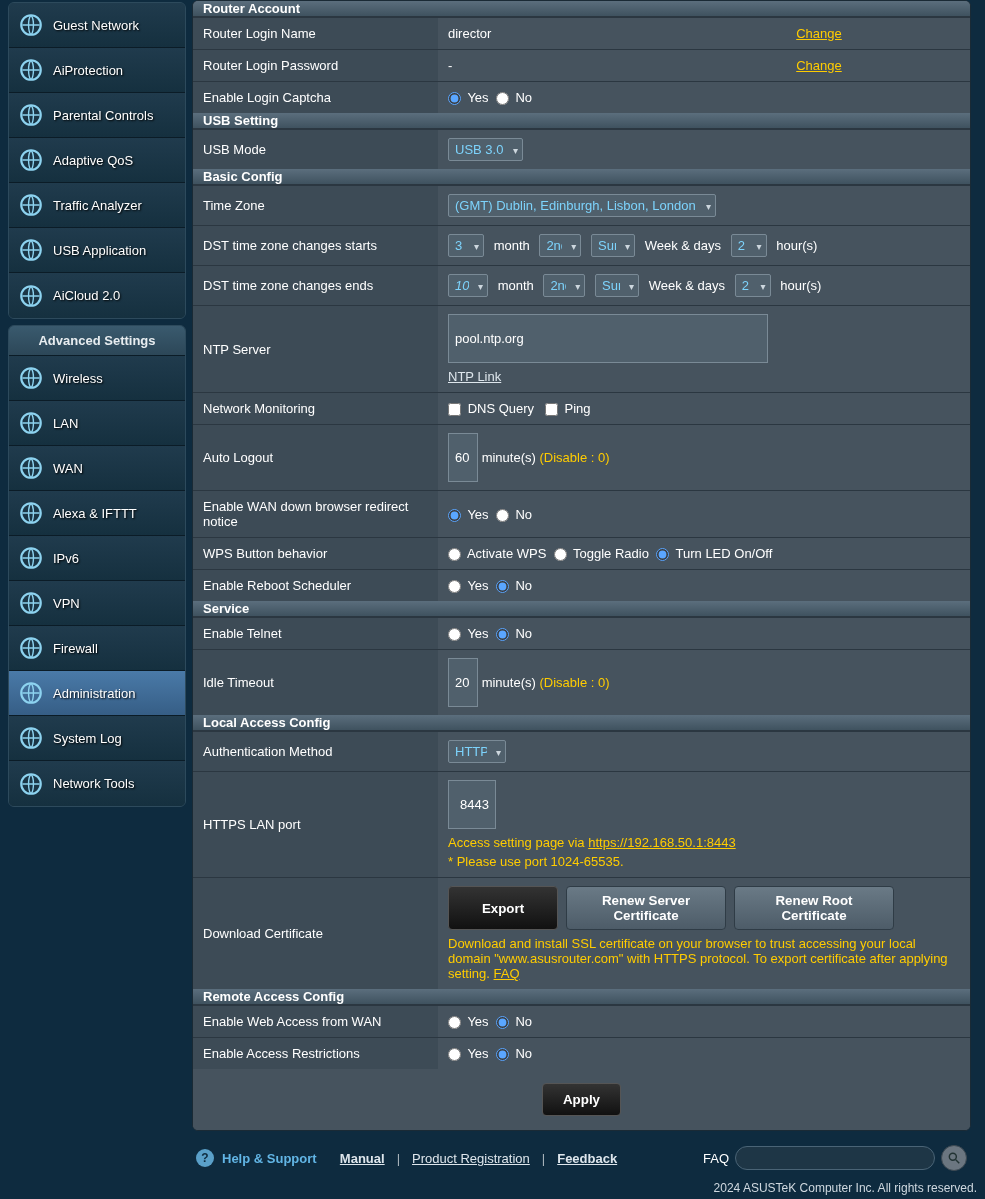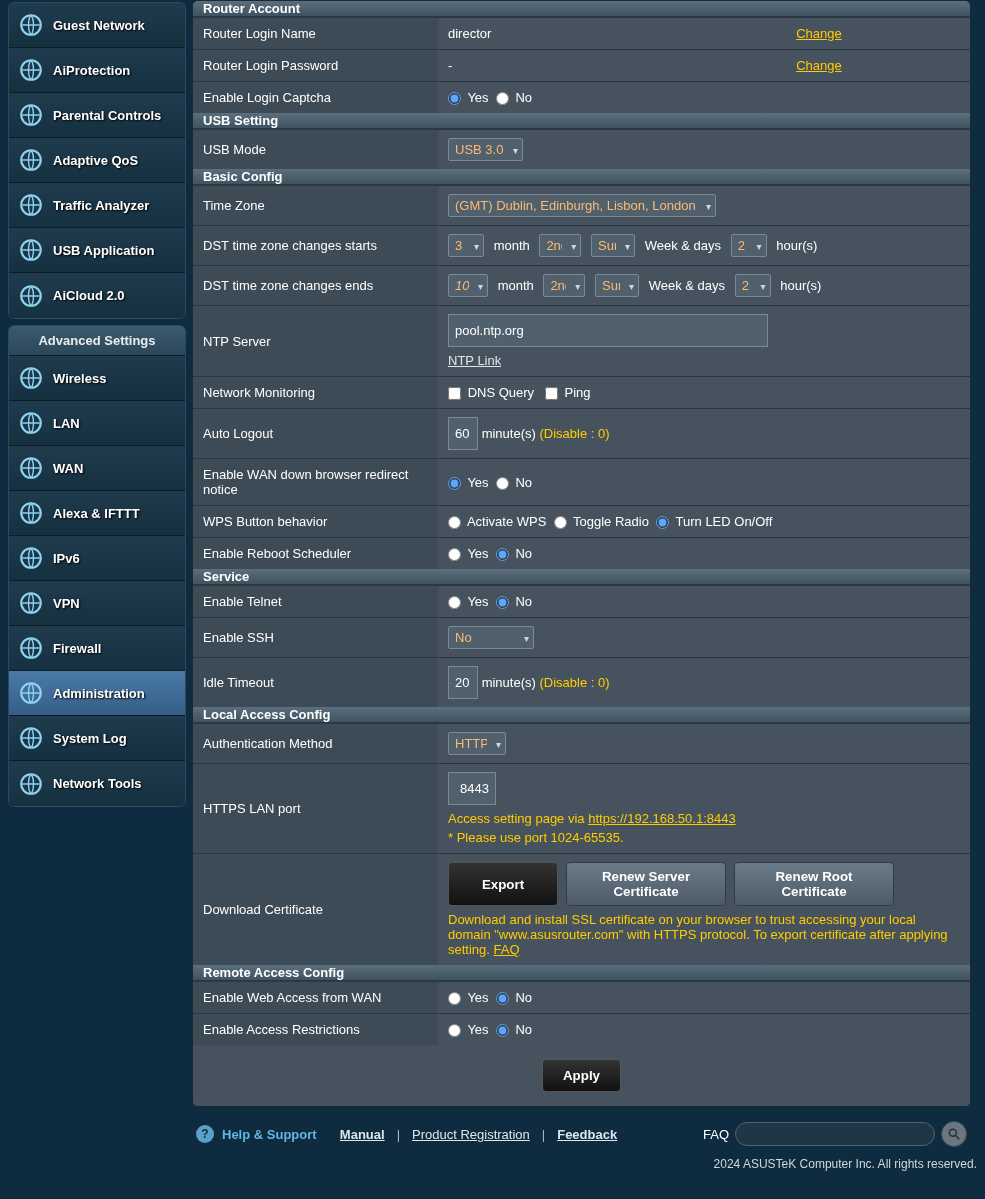"Guest Network" .sb-item .lbl { font-weight: bold -> normal }
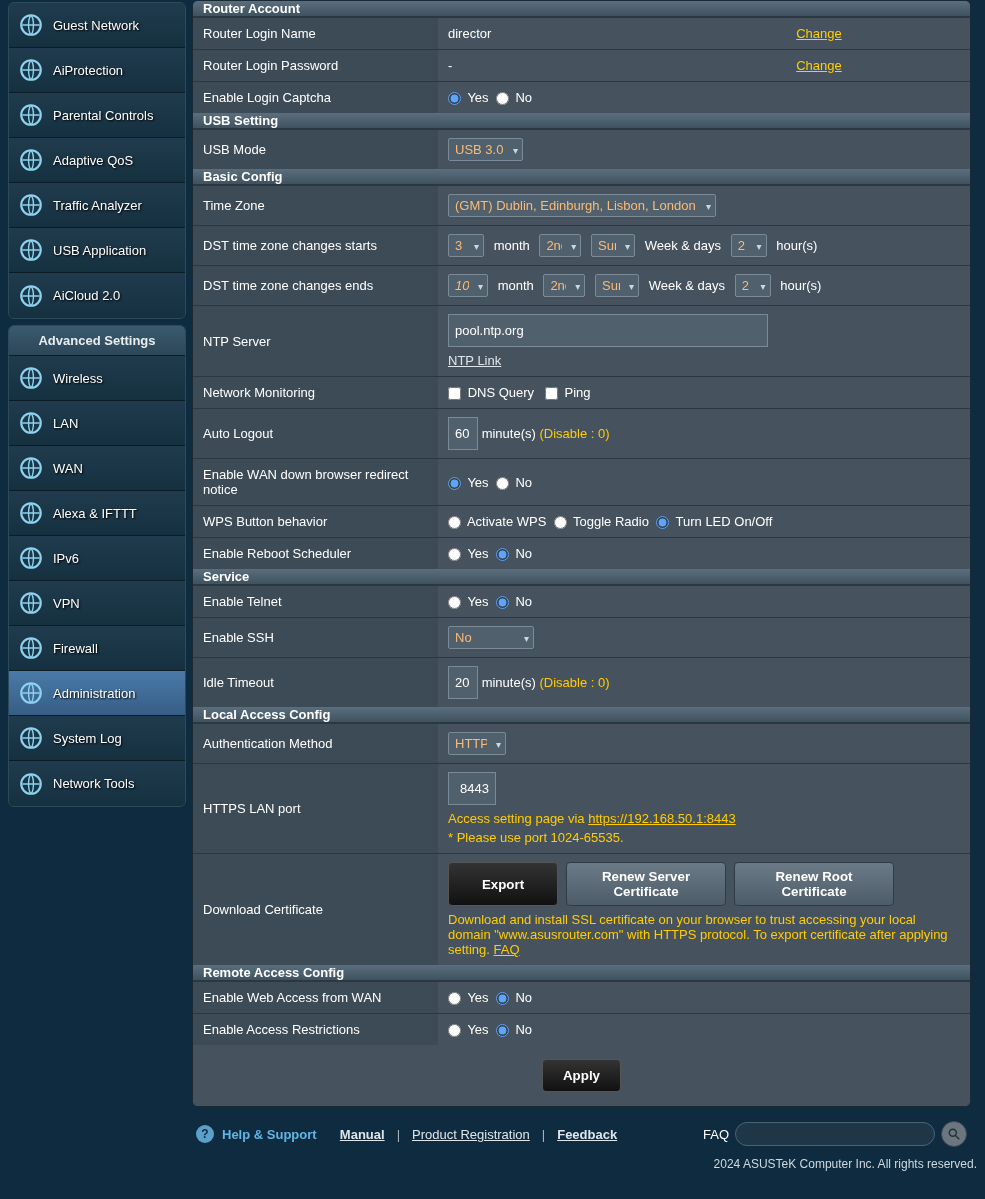"USB 3.0" .sel { color: #fdba74 -> #7dd3fc }
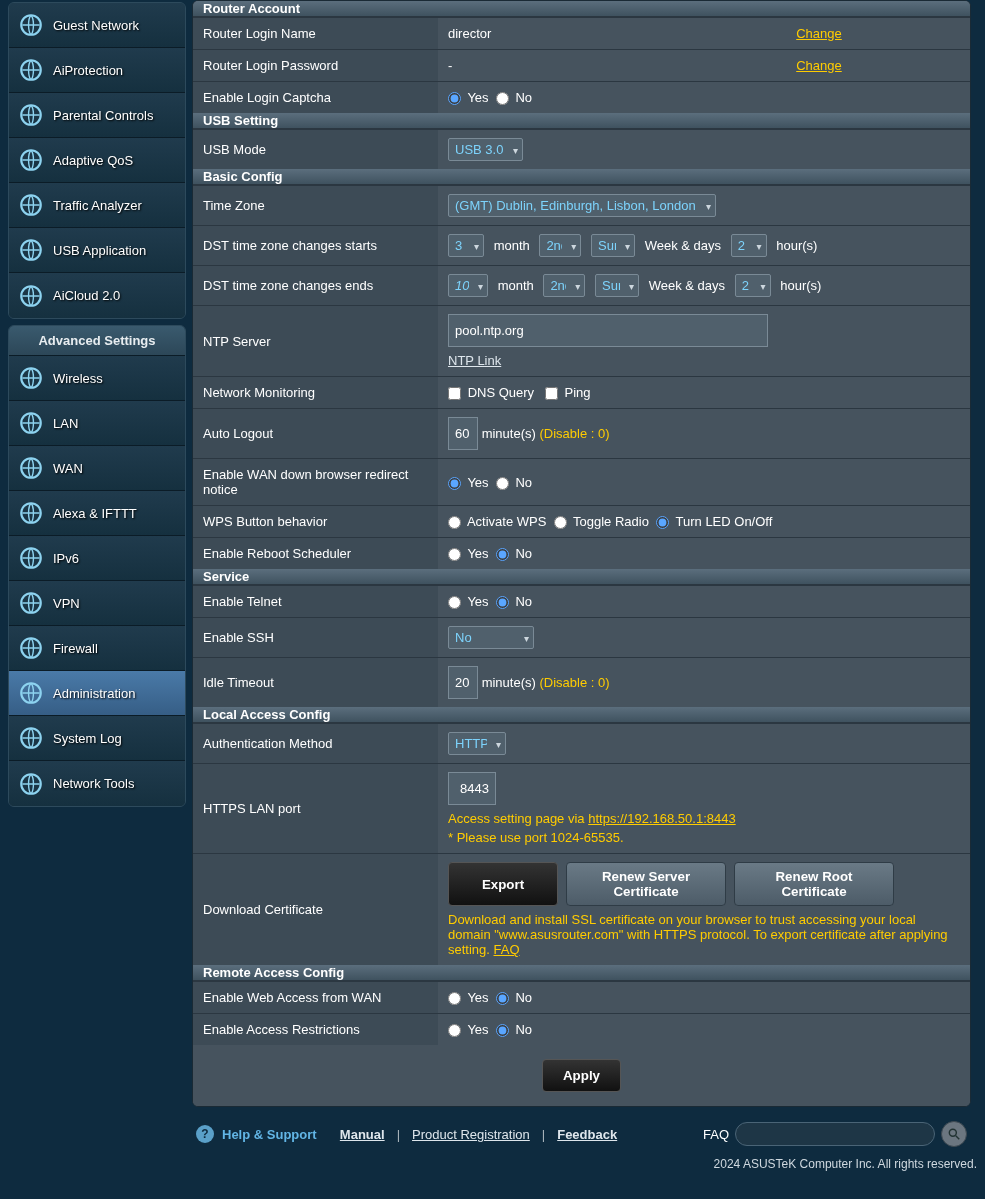"pool.ntp.org" input[type=text].inp { padding: 8px 6px -> 16px 6px }
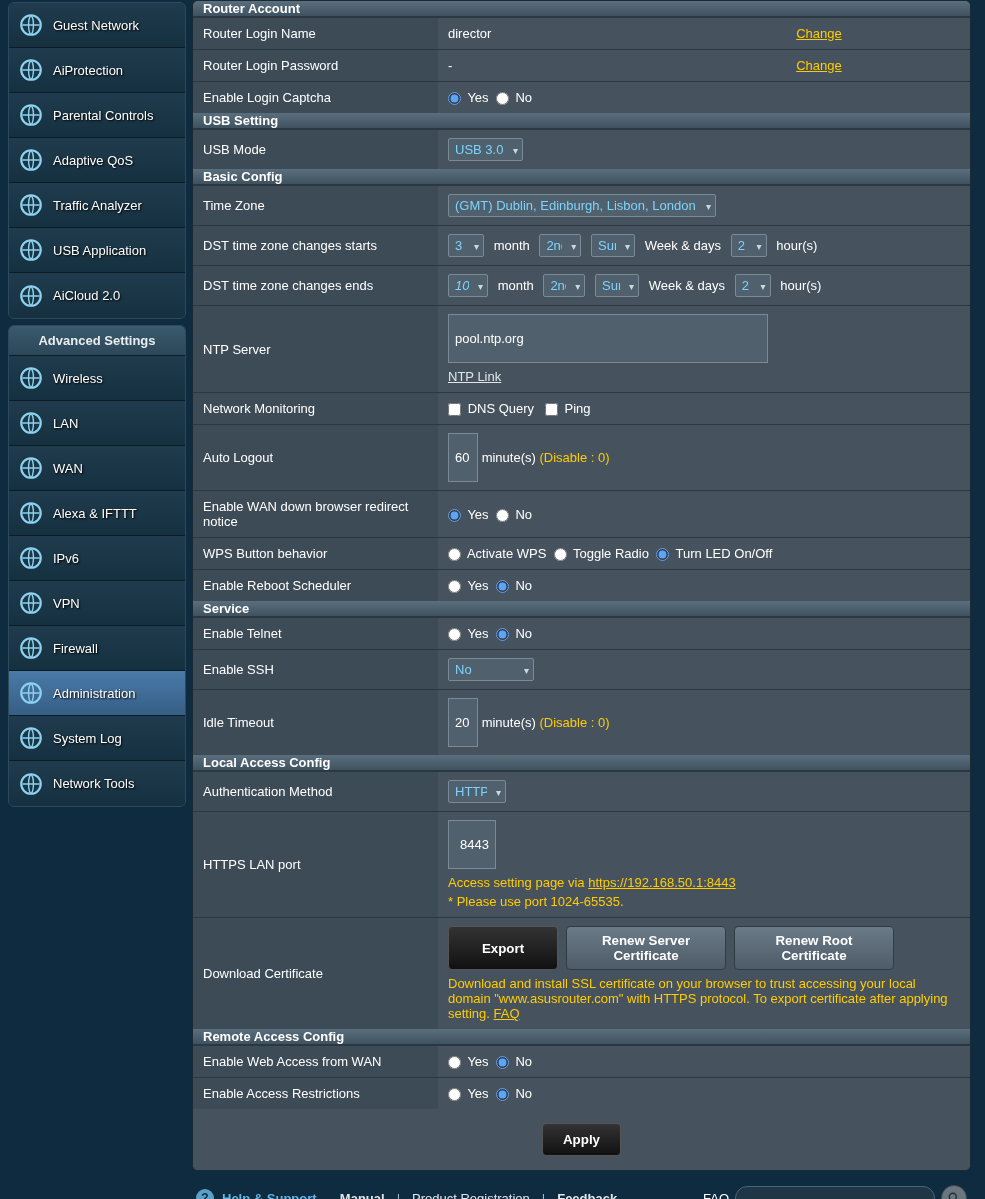"Enable SSH" tr { html: <tr> <td>Enable SSH</td> <td><span><select><option>No</option></select></span></td> </tr> -> none }
